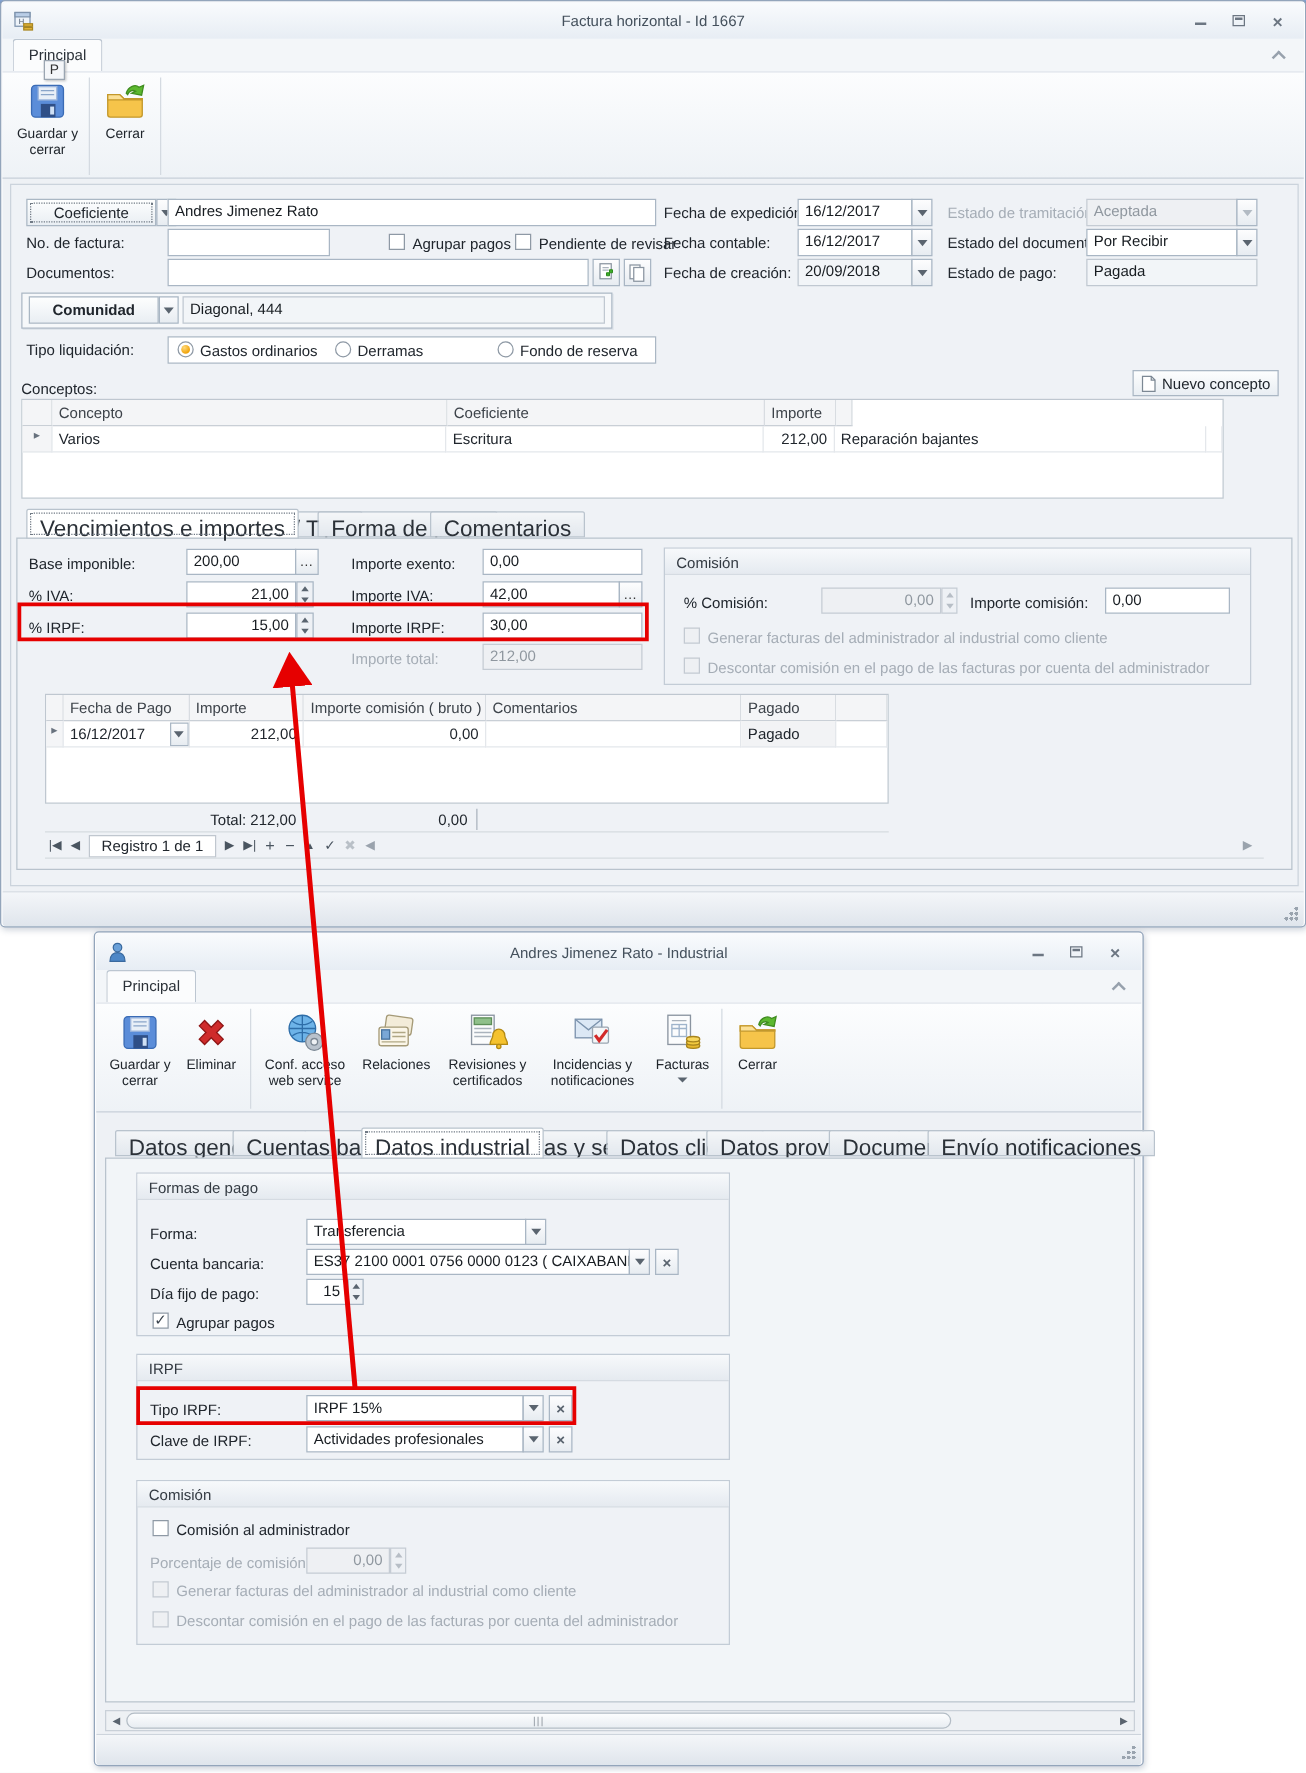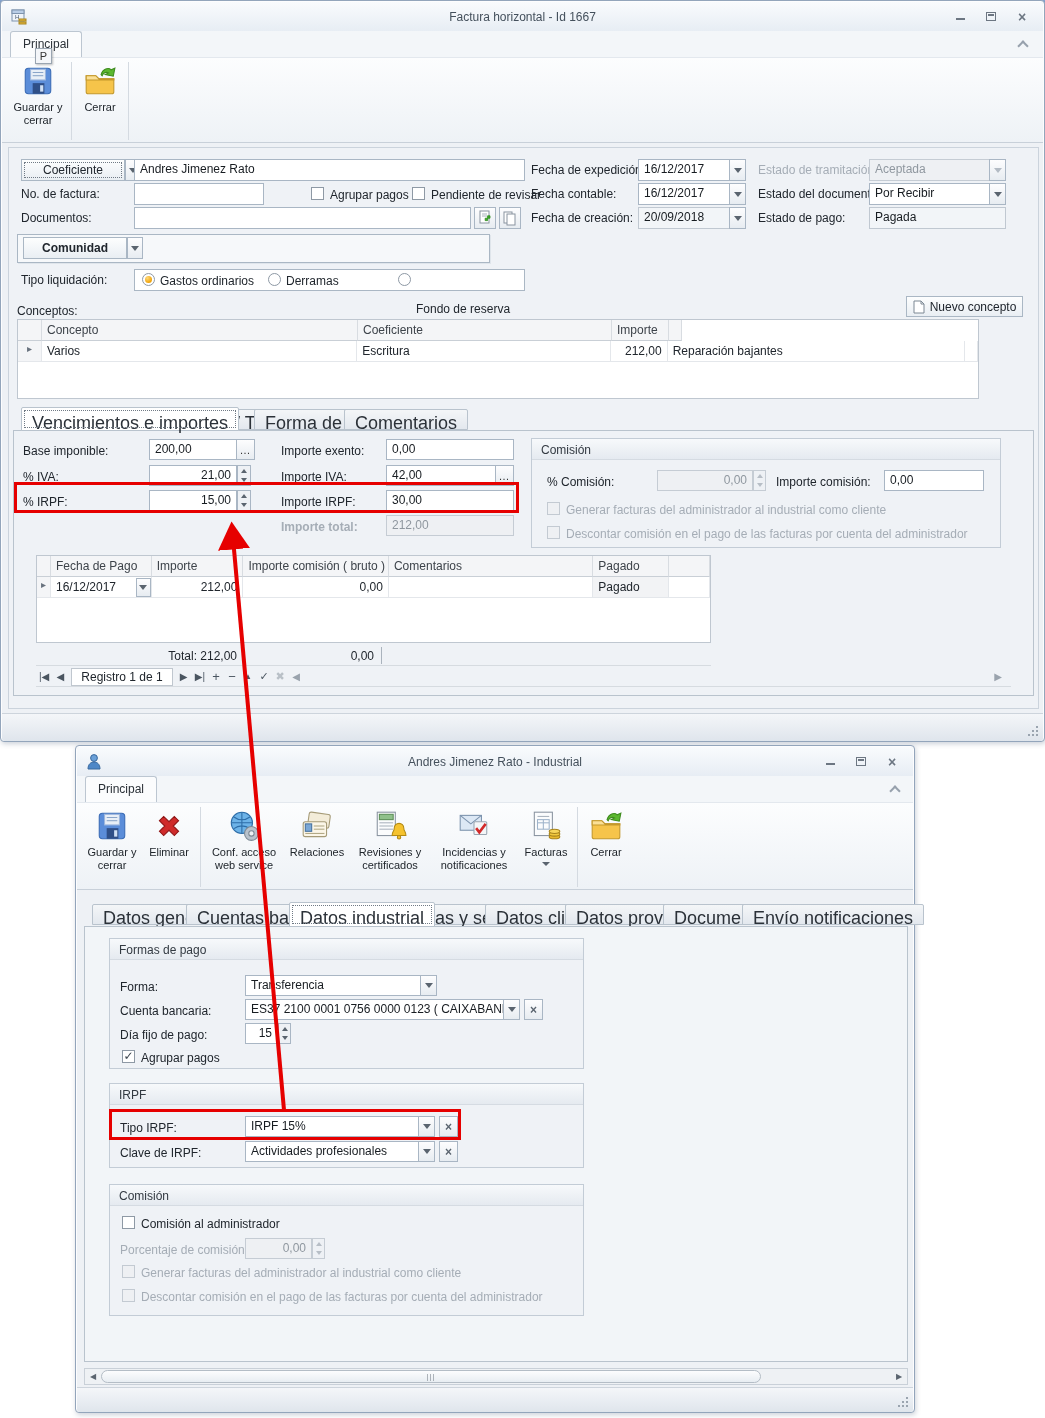"Diagonal, 444" div.tb { html: none -> <div>Diagonal, 444</div> }
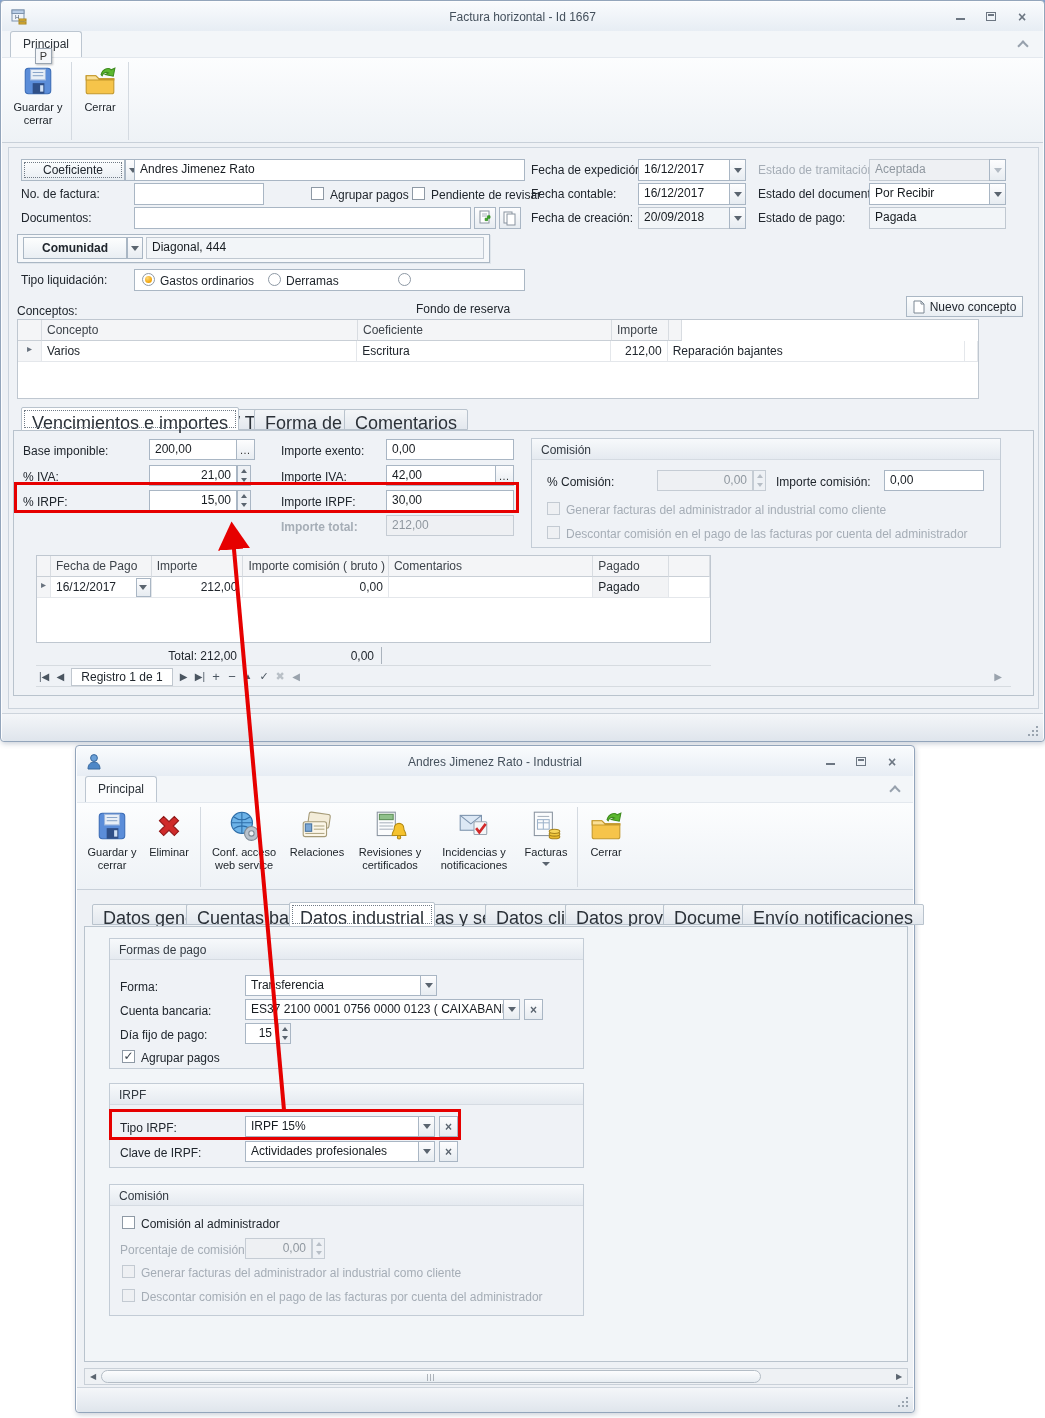"Fondo de reserva" div.lbl { margin-top: 28px -> none }
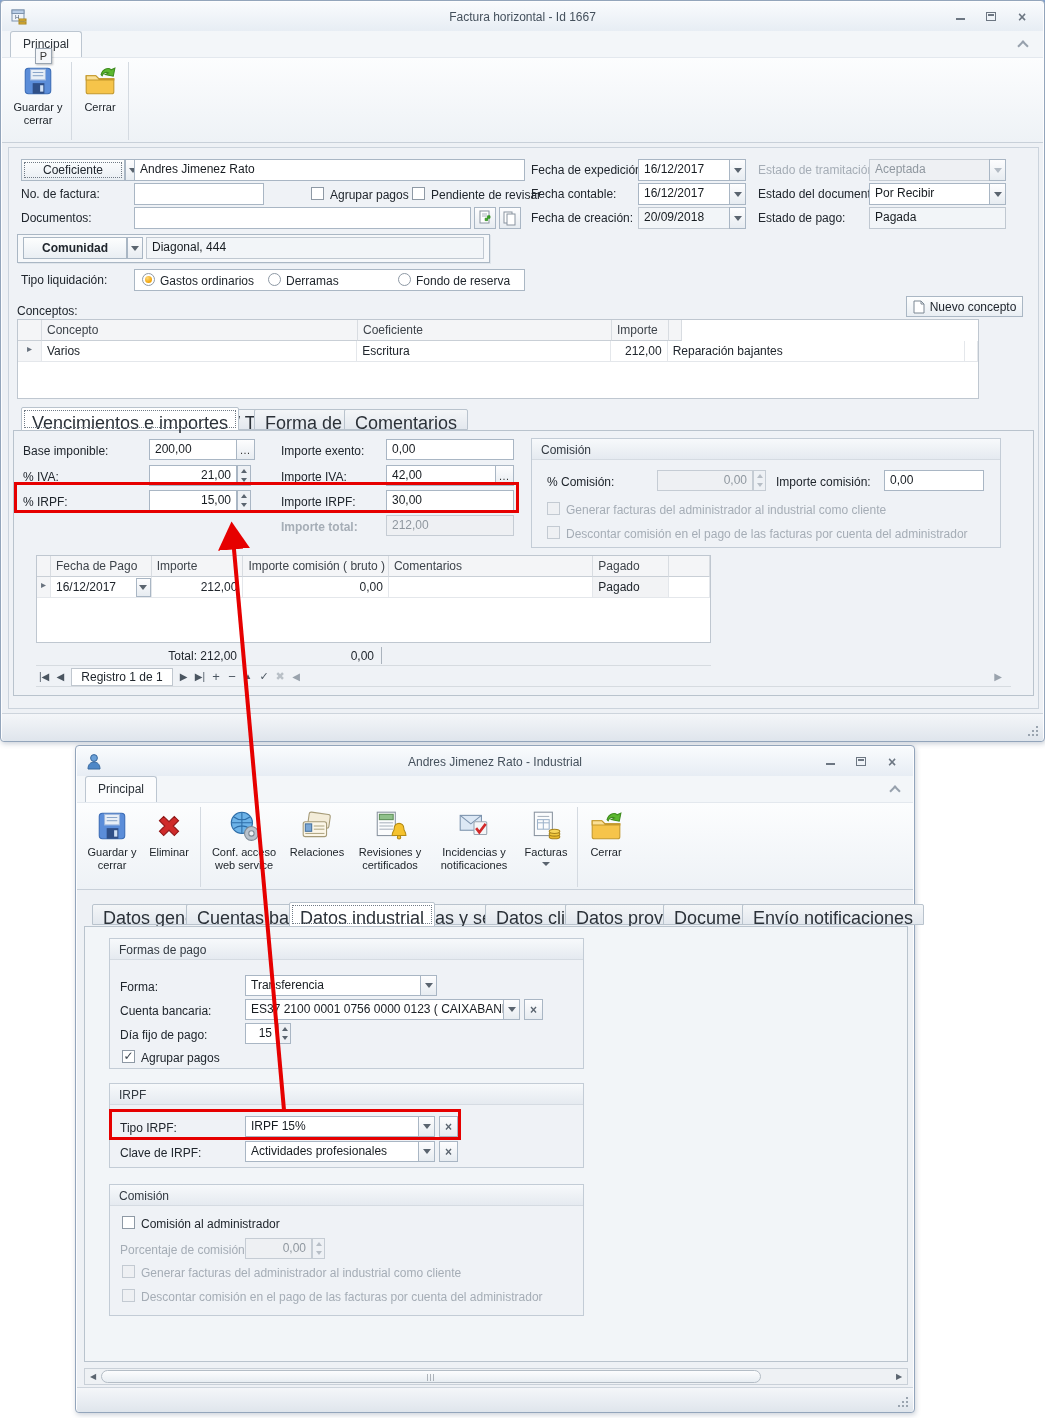"Importe total:" div.lbl { font-weight: bold -> none }
